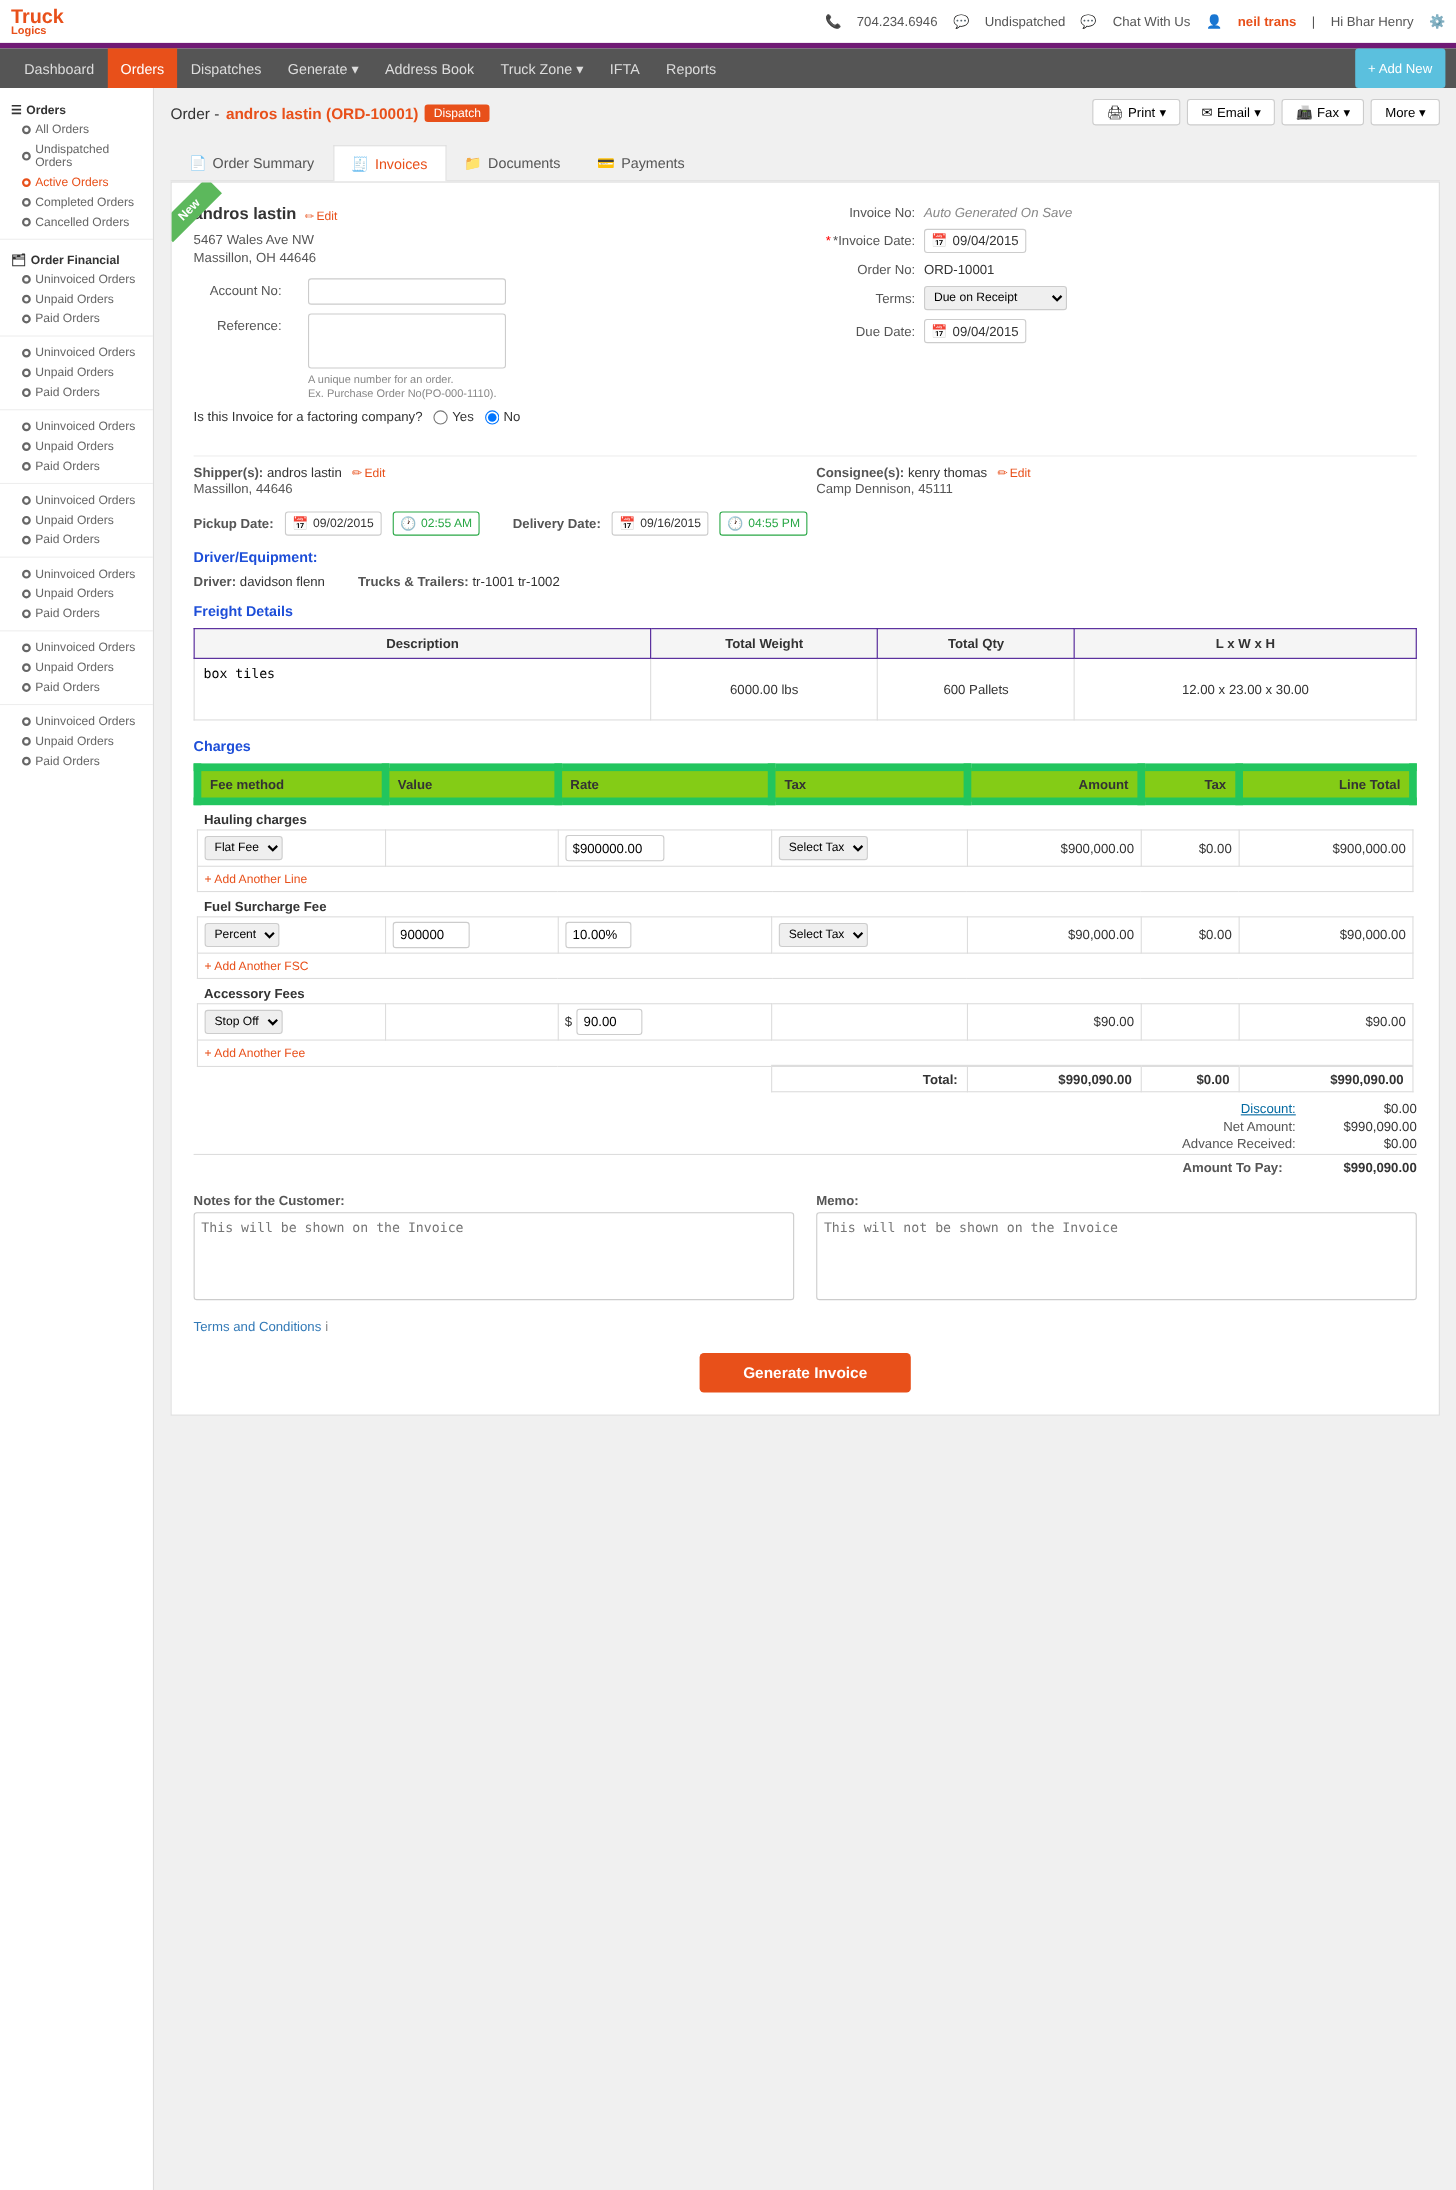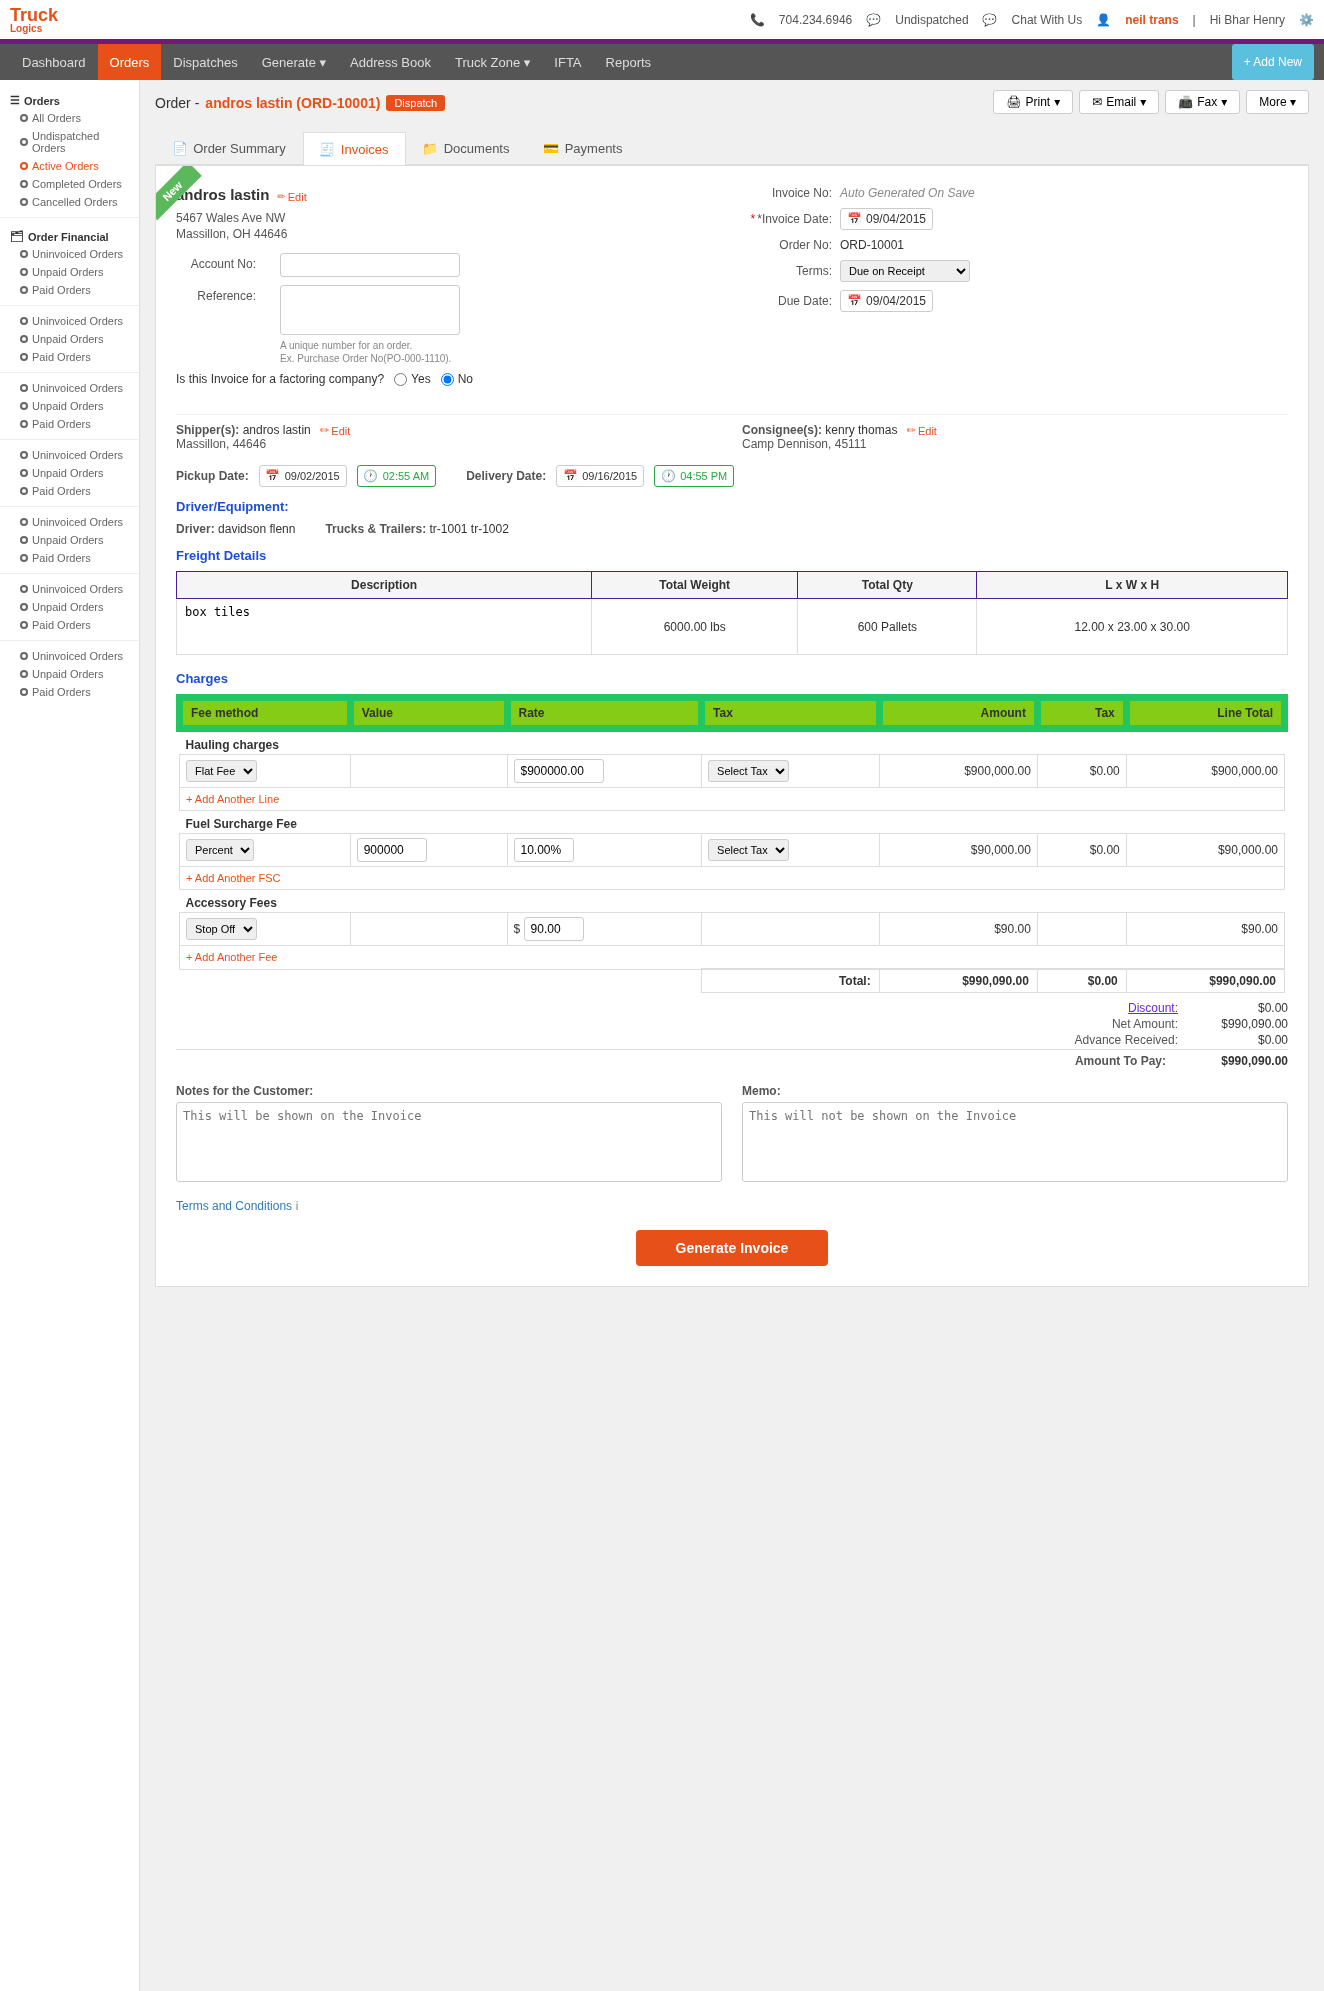"Discount:" .totals-label.link { color: #6d28d9 -> #0369a1 }
